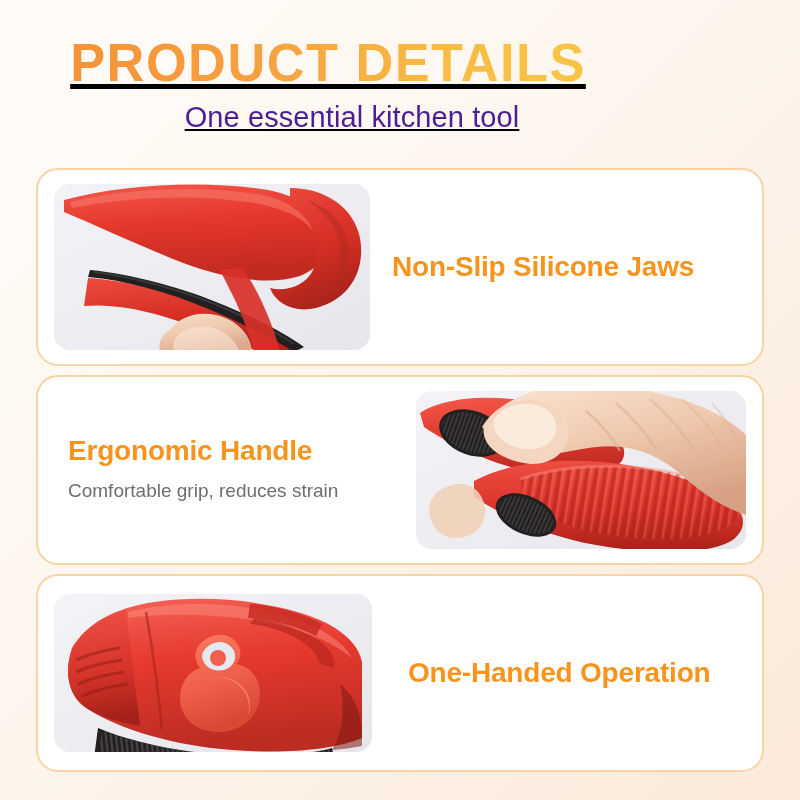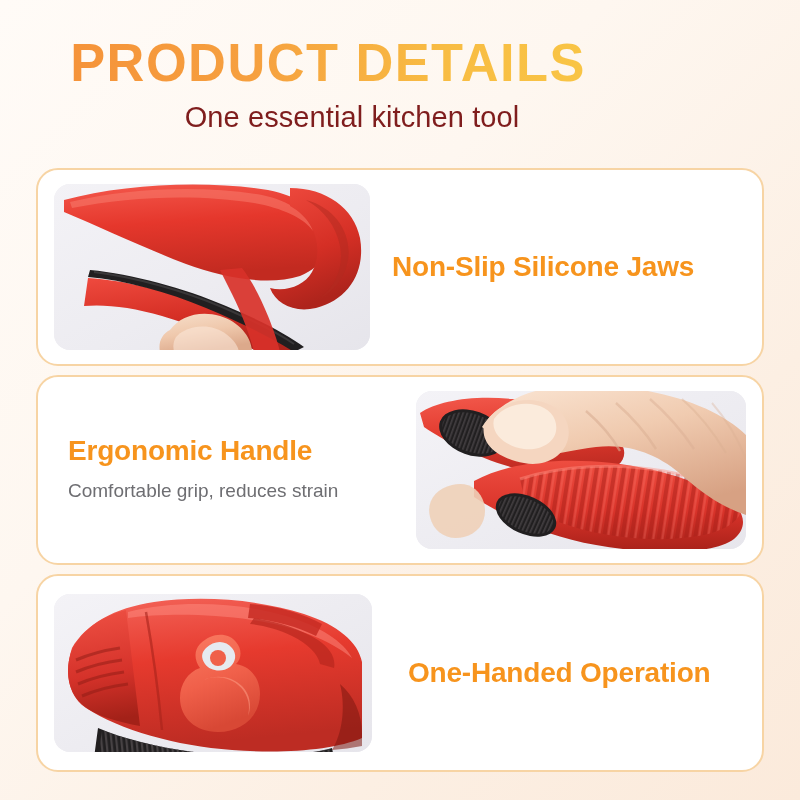"PRODUCT DETAILS" .page { text-decoration: none -> underline }
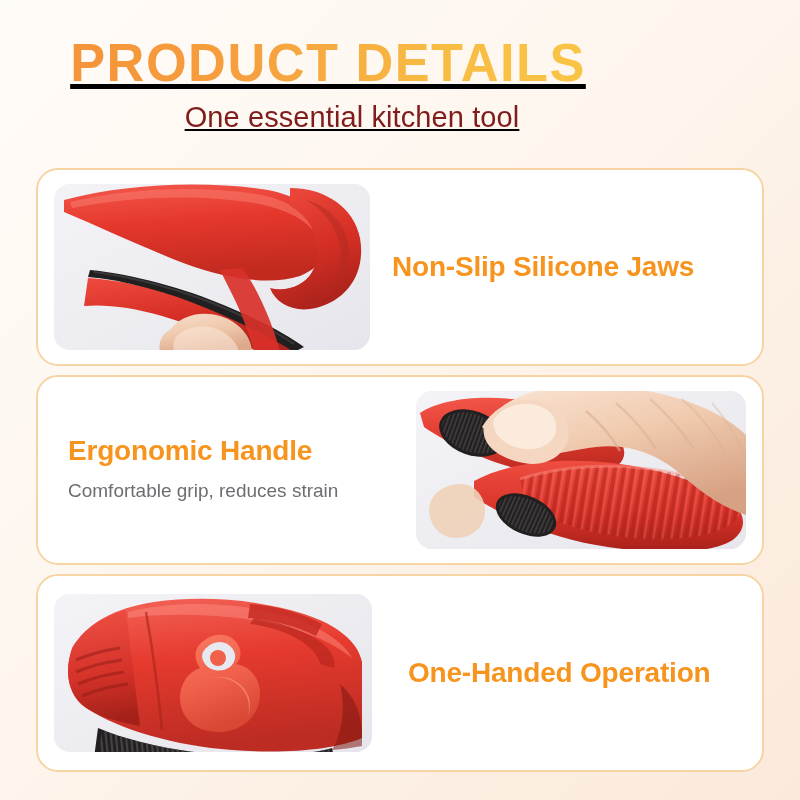"One essential kitchen tool" .subtitle { color: #7f1d1d -> #4c1d95 }
